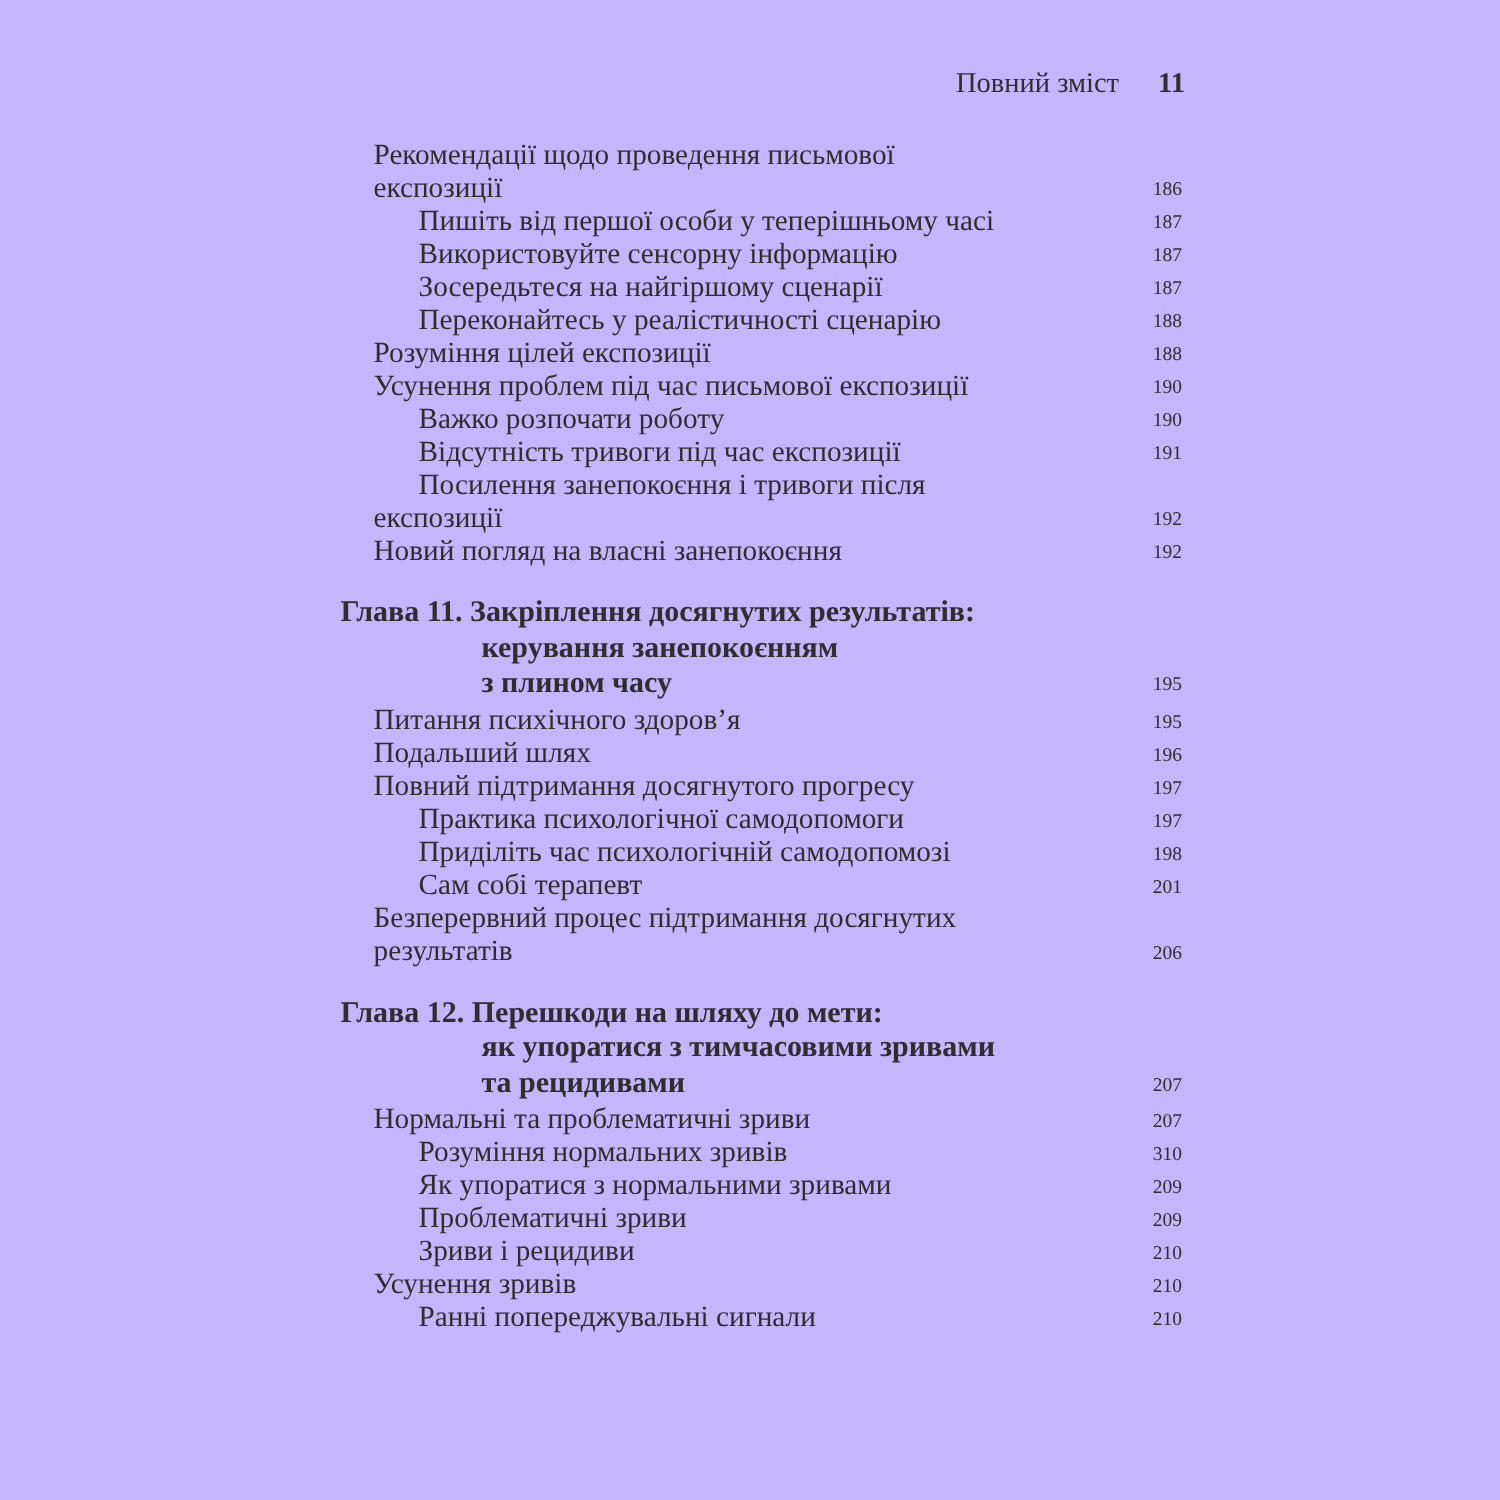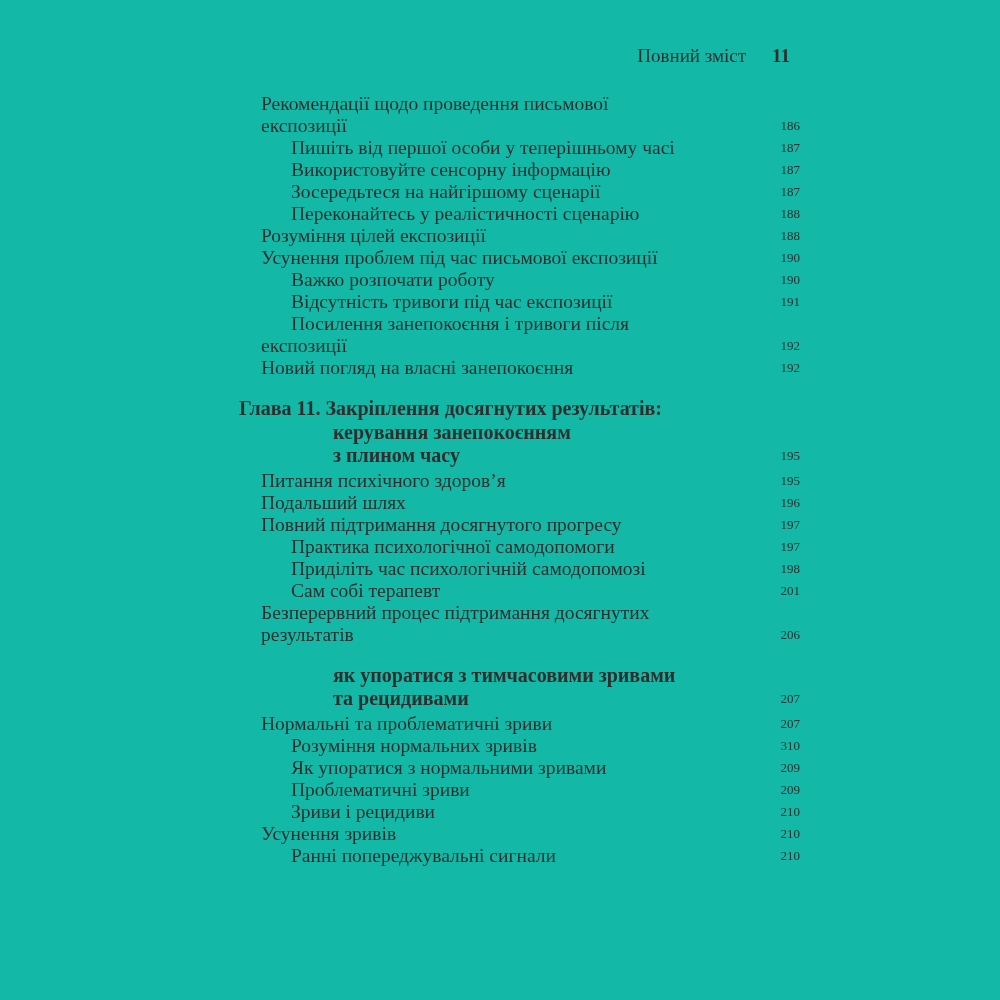"Повний зміст" .page { background: #14b8a6 -> #c4b5fd }
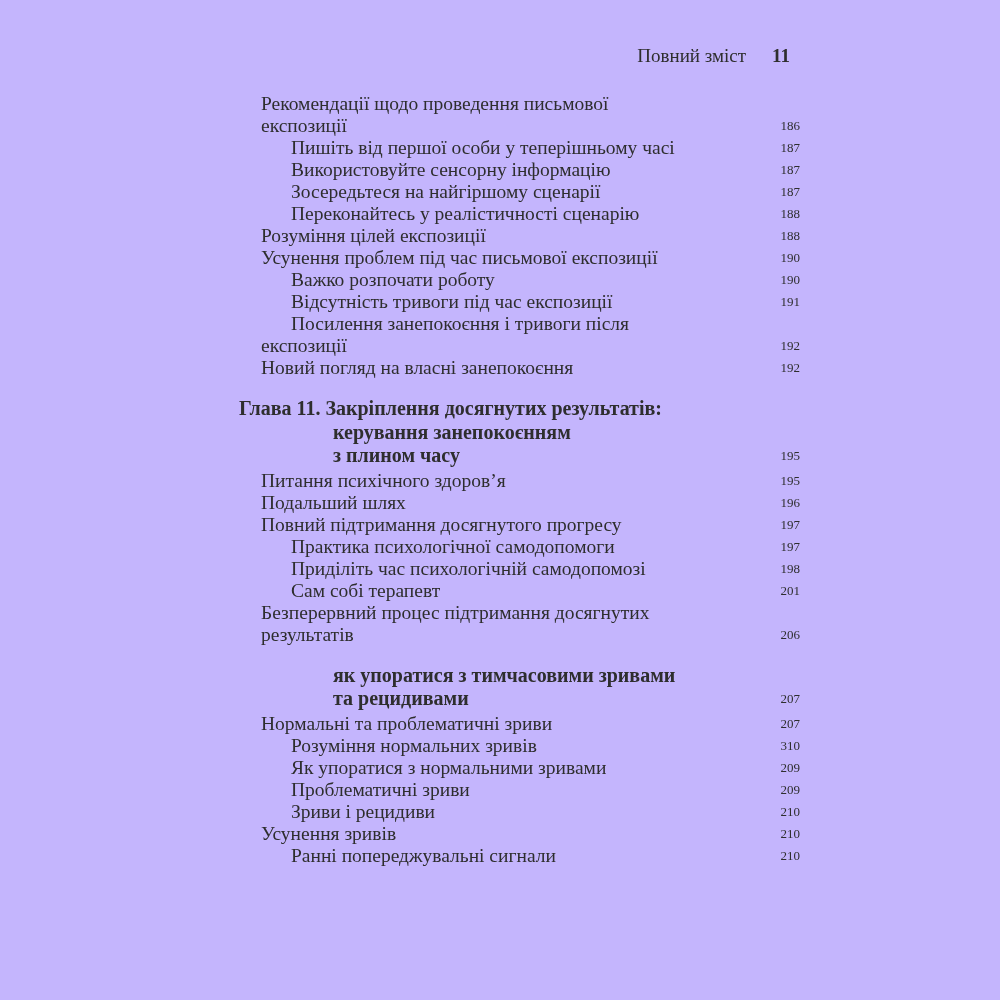"Рекомендації щодо проведення письмової" .toc { margin-left: 12px -> none }
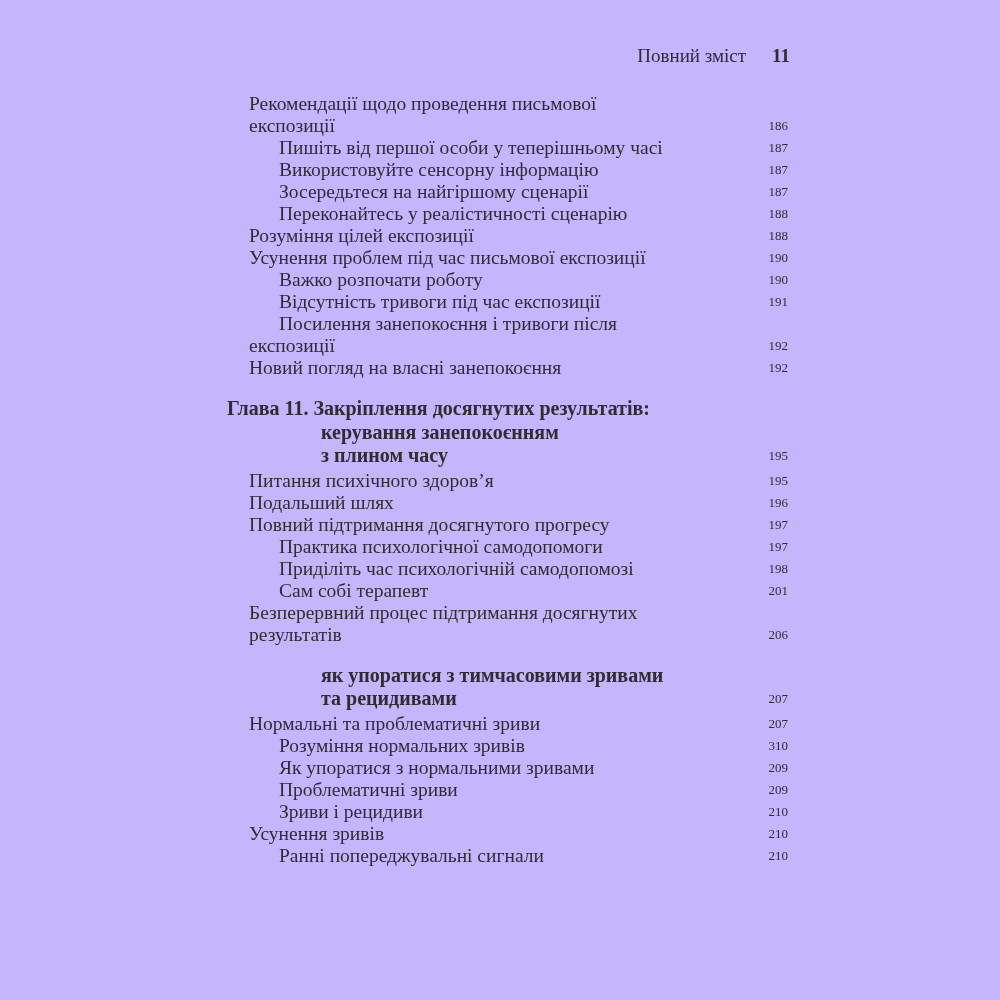"Глава 12. Перешкоди на шляху" div.line { html: none -> <div><span>Глава 12. Перешкоди на шляху до мети:</span></div> }
